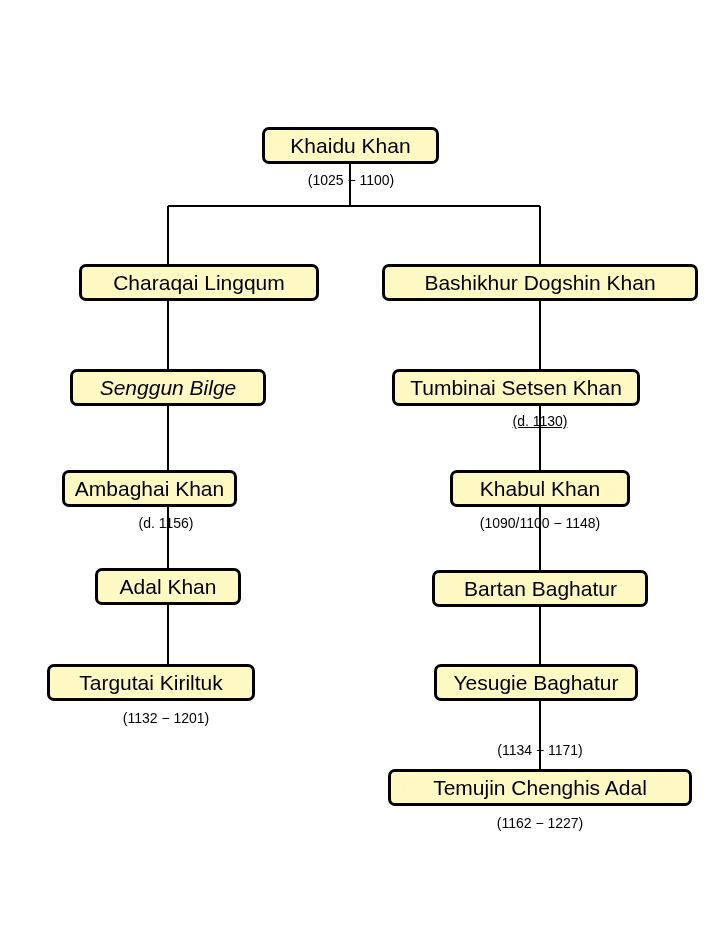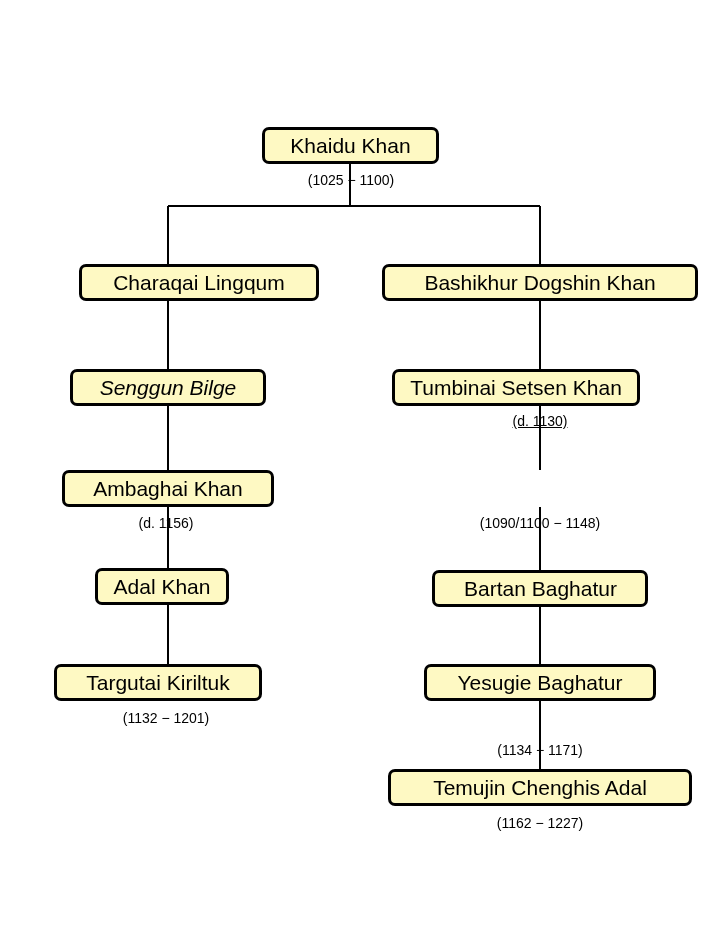"Ambaghai Khan" div.node { width: 212px -> 175px }
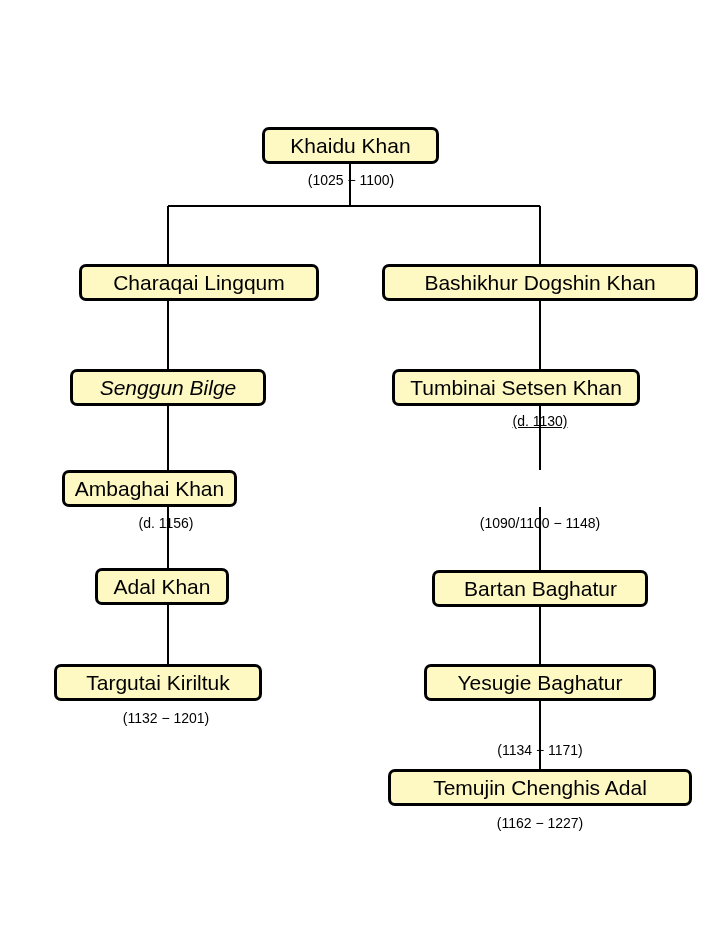"Khabul Khan" div.node { html: none -> <div>Khabul Khan</div> }
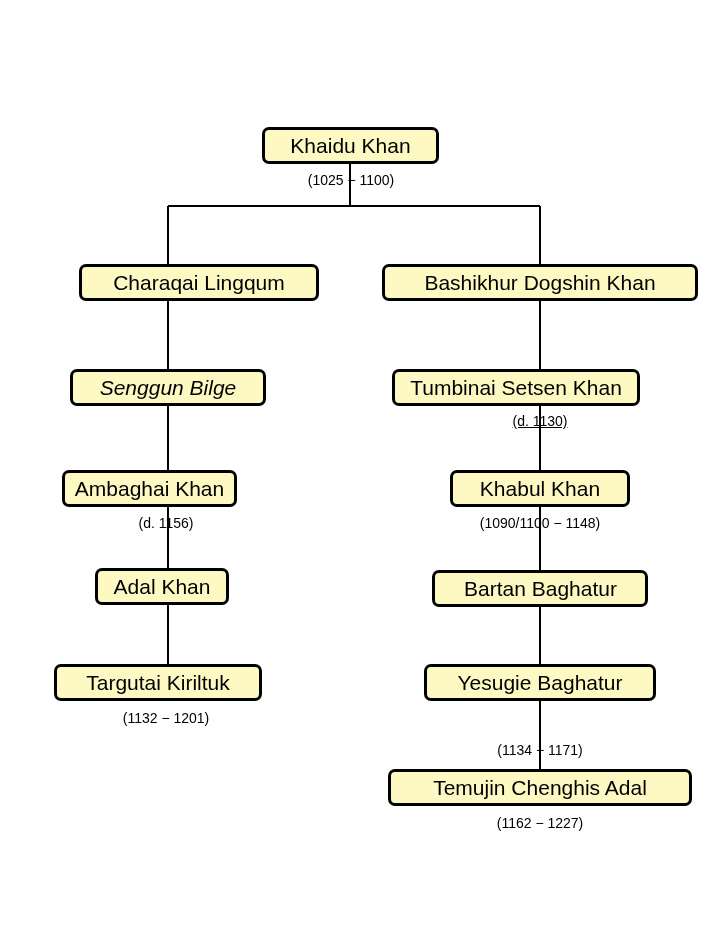"Adal Khan" div.node { width: 134px -> 146px }
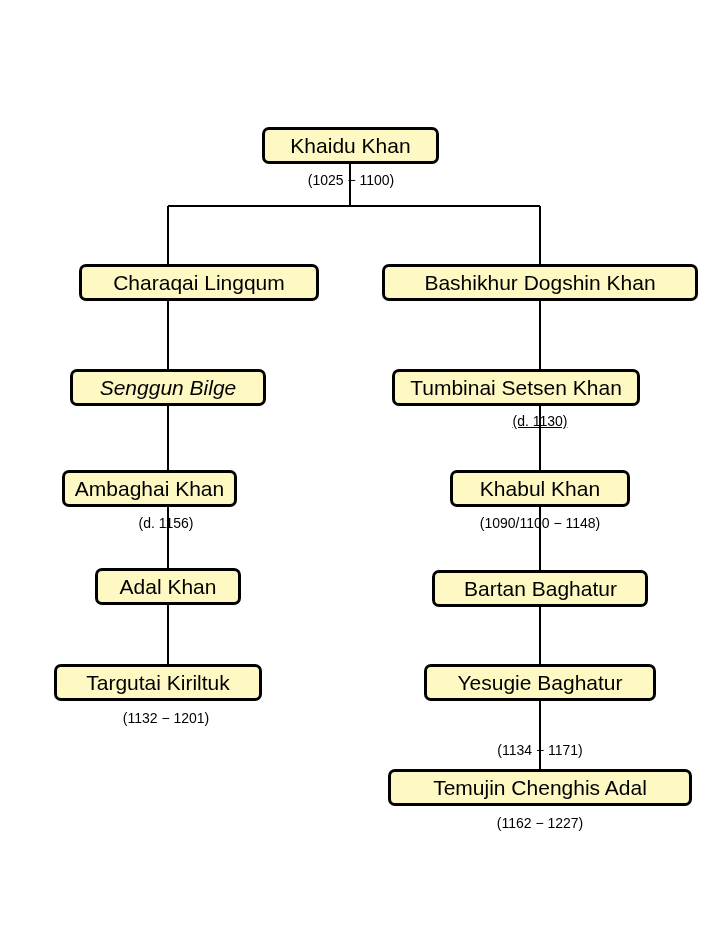"Targutai Kiriltuk" div.node { left: 54px -> 47px }
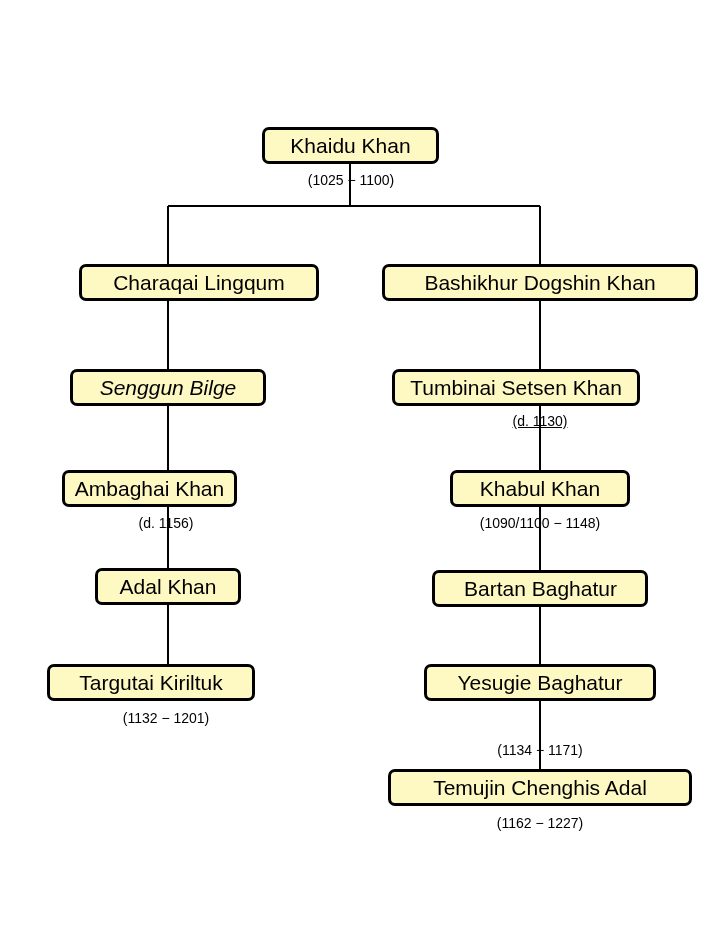"Yesugie Baghatur" div.node { left: 424px -> 434px; width: 232px -> 204px }
